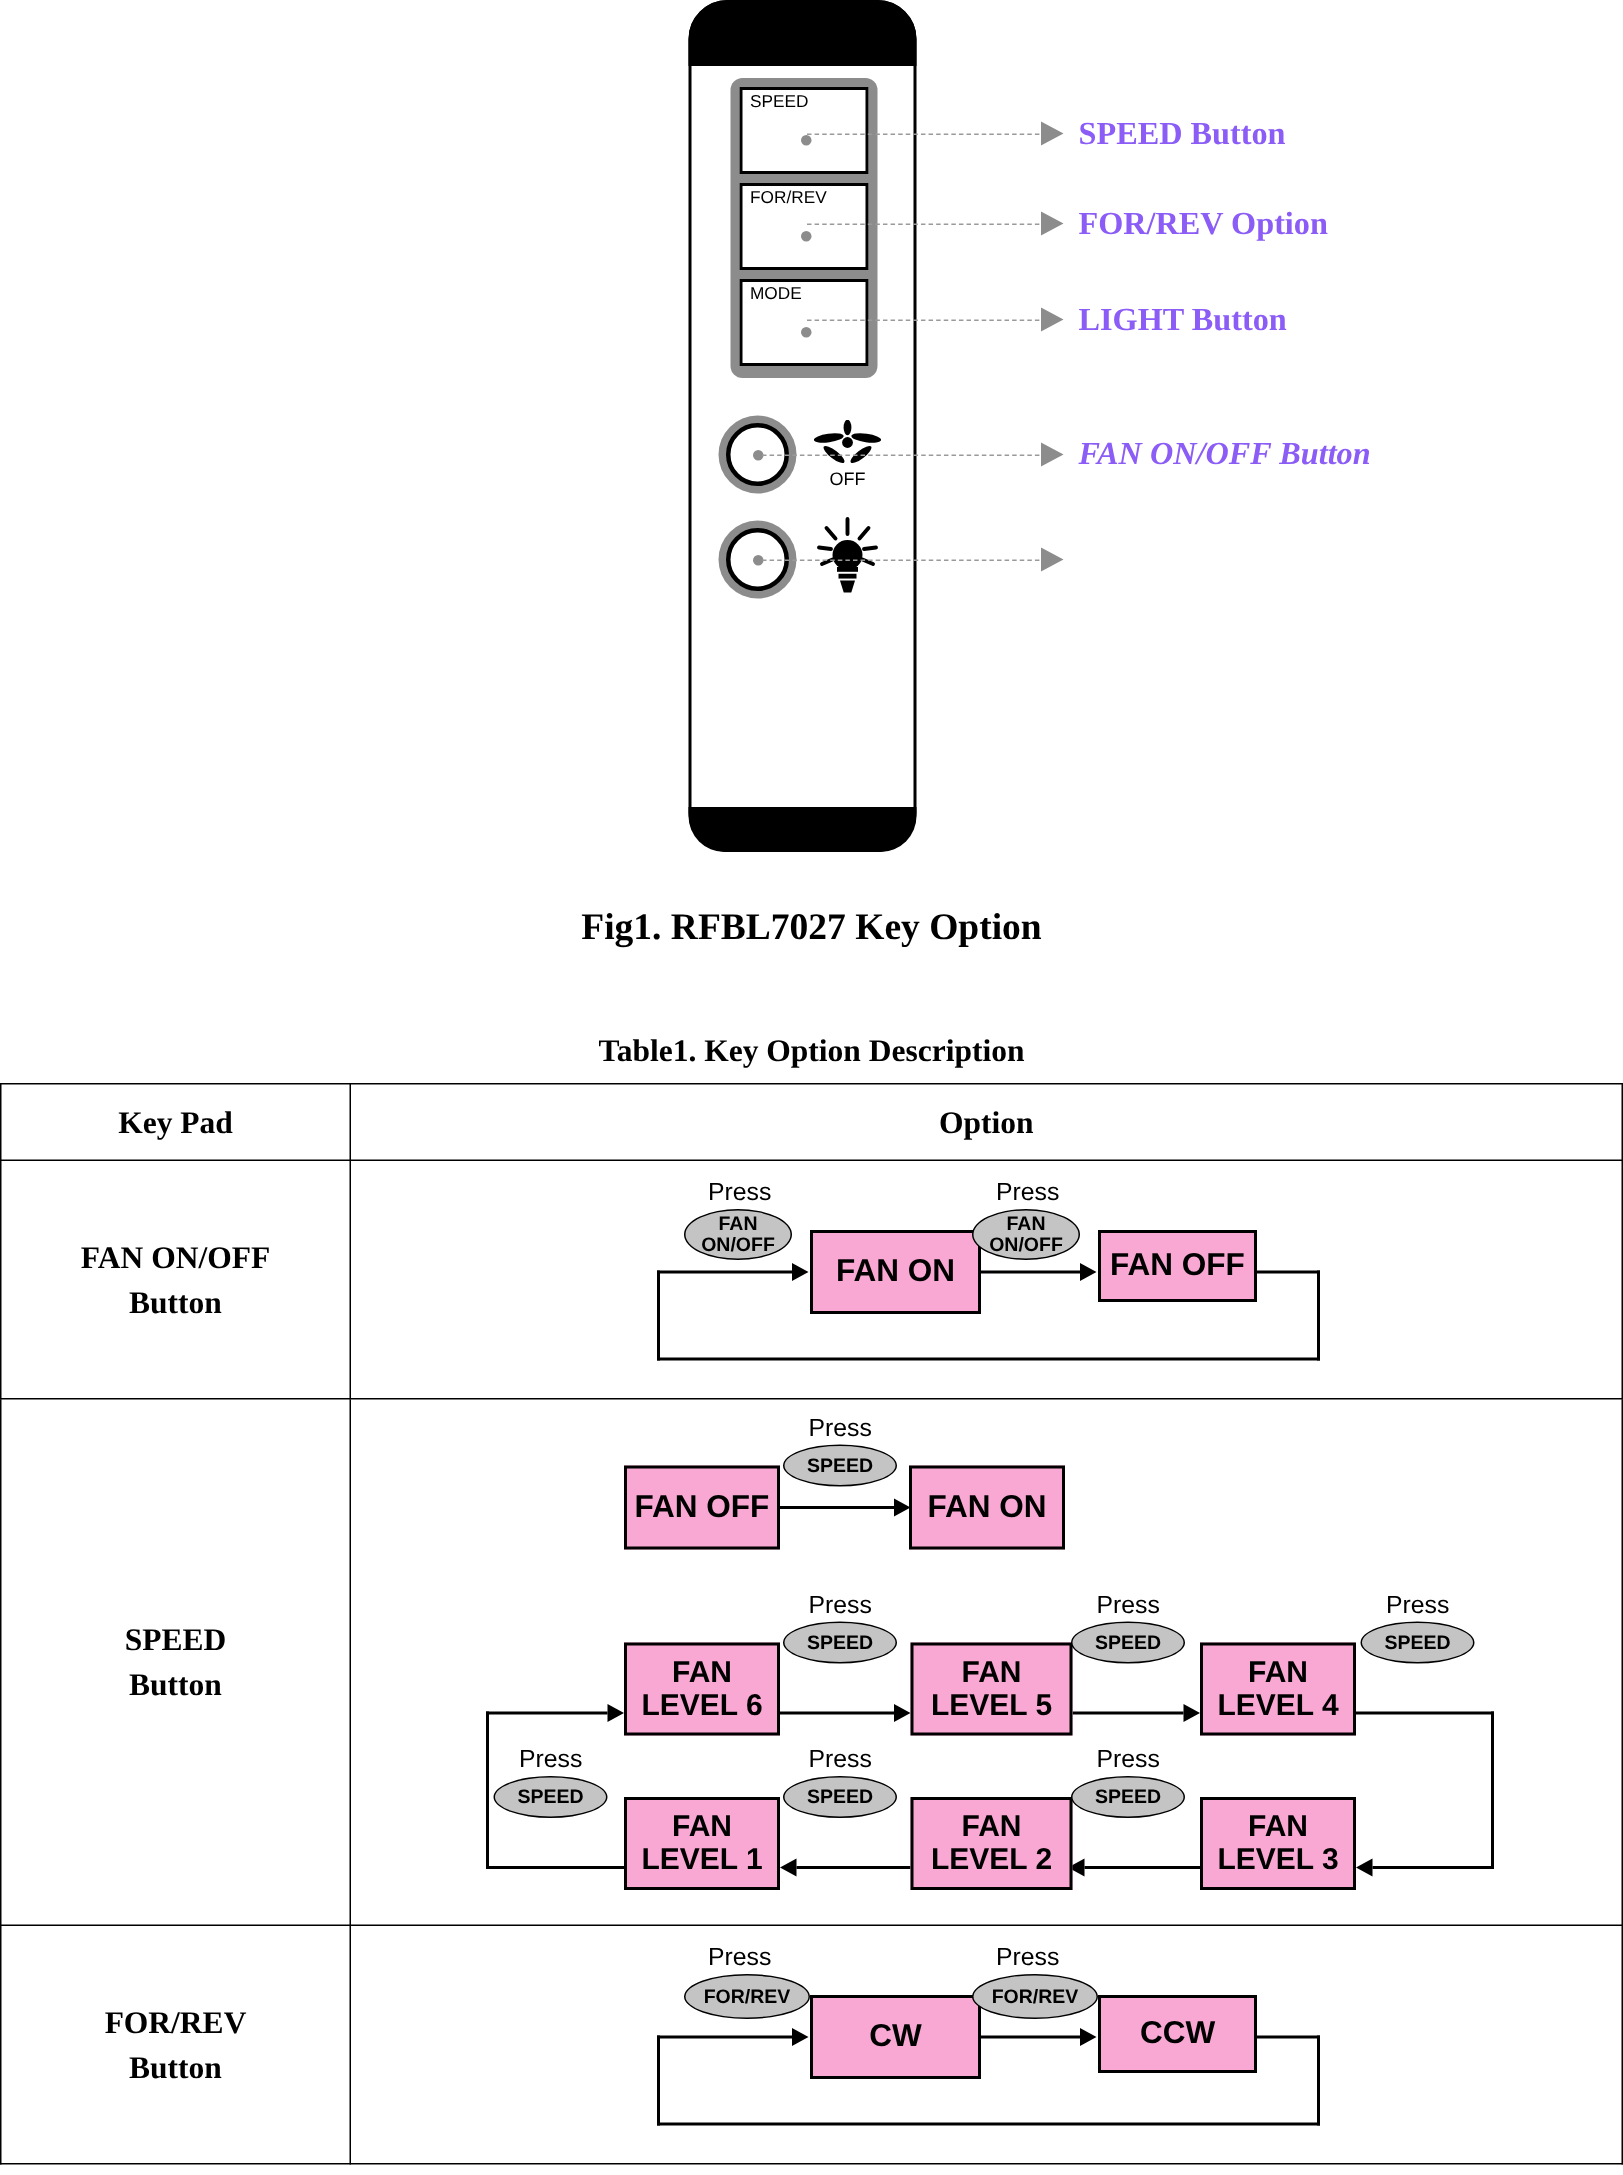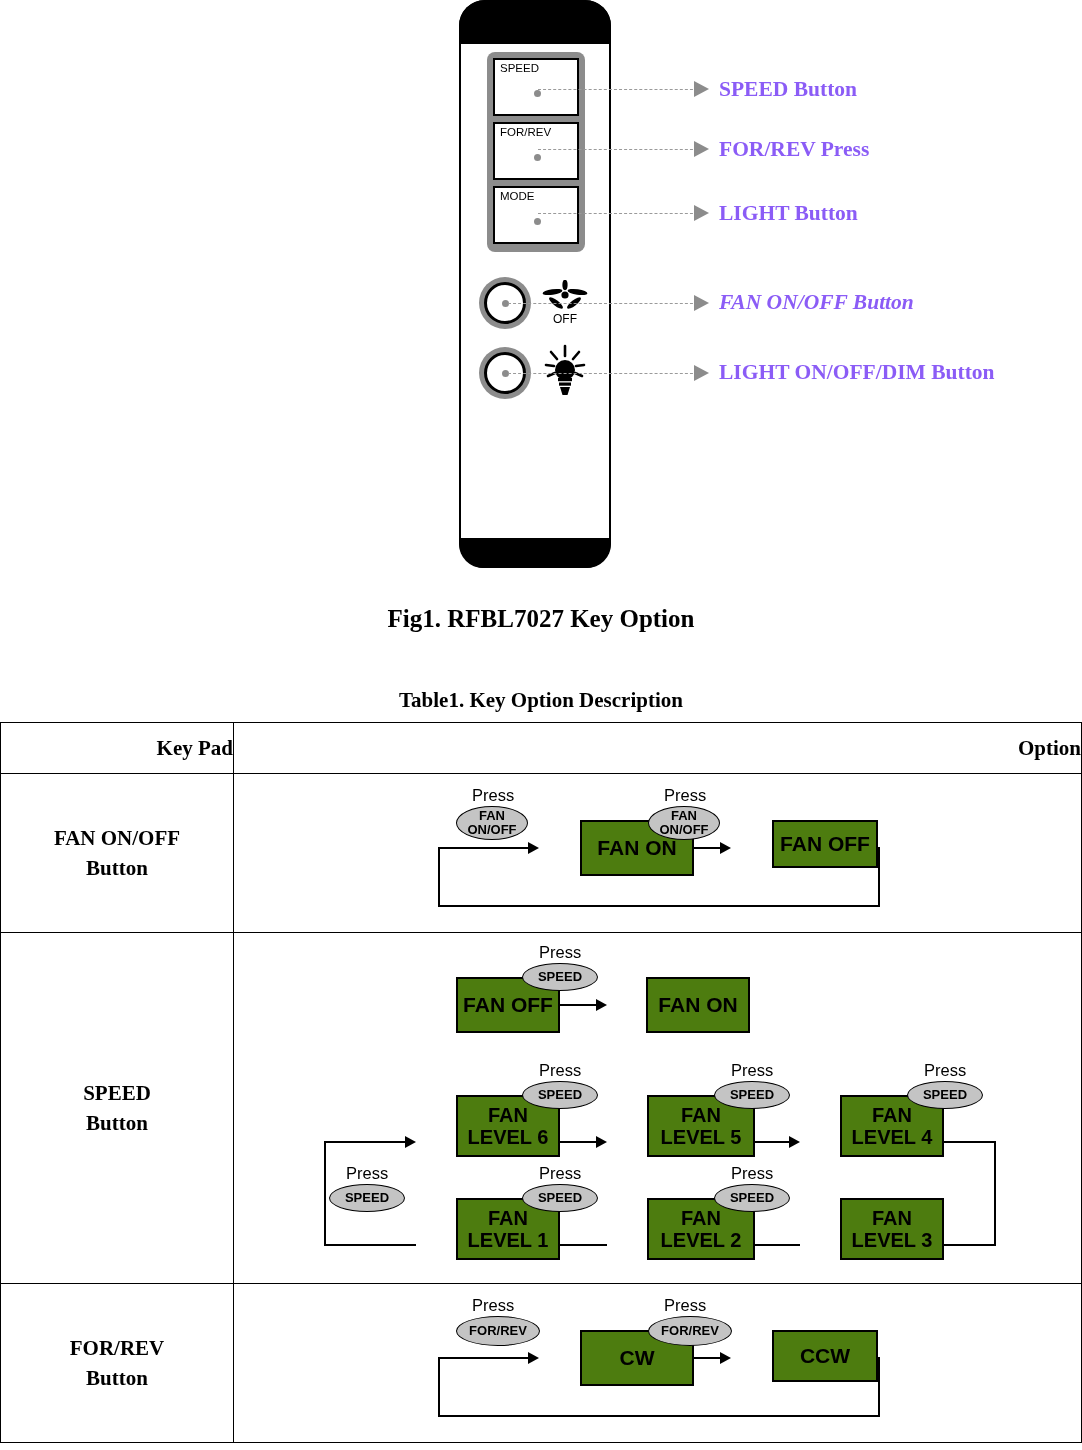"FOR/REV Press" div.callout-text { text: Press -> Option }
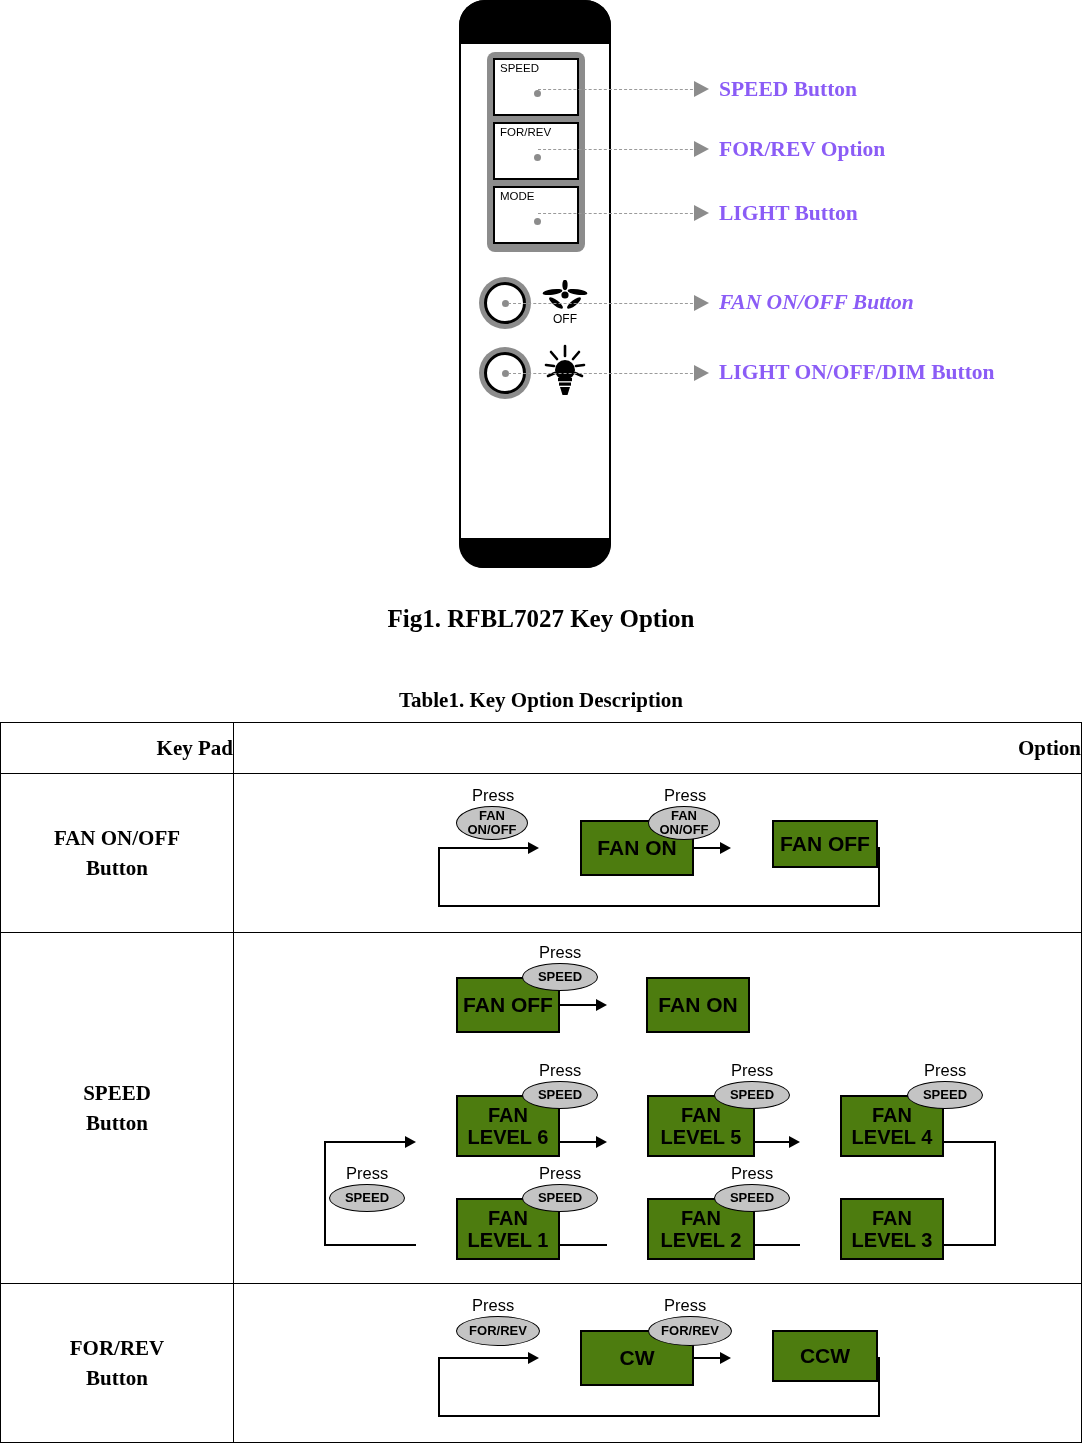"LIGHT ON/OFF/DIM Button" div.callout-text { html: <div>LIGHT ON/OFF/DIM Button</div> -> none }
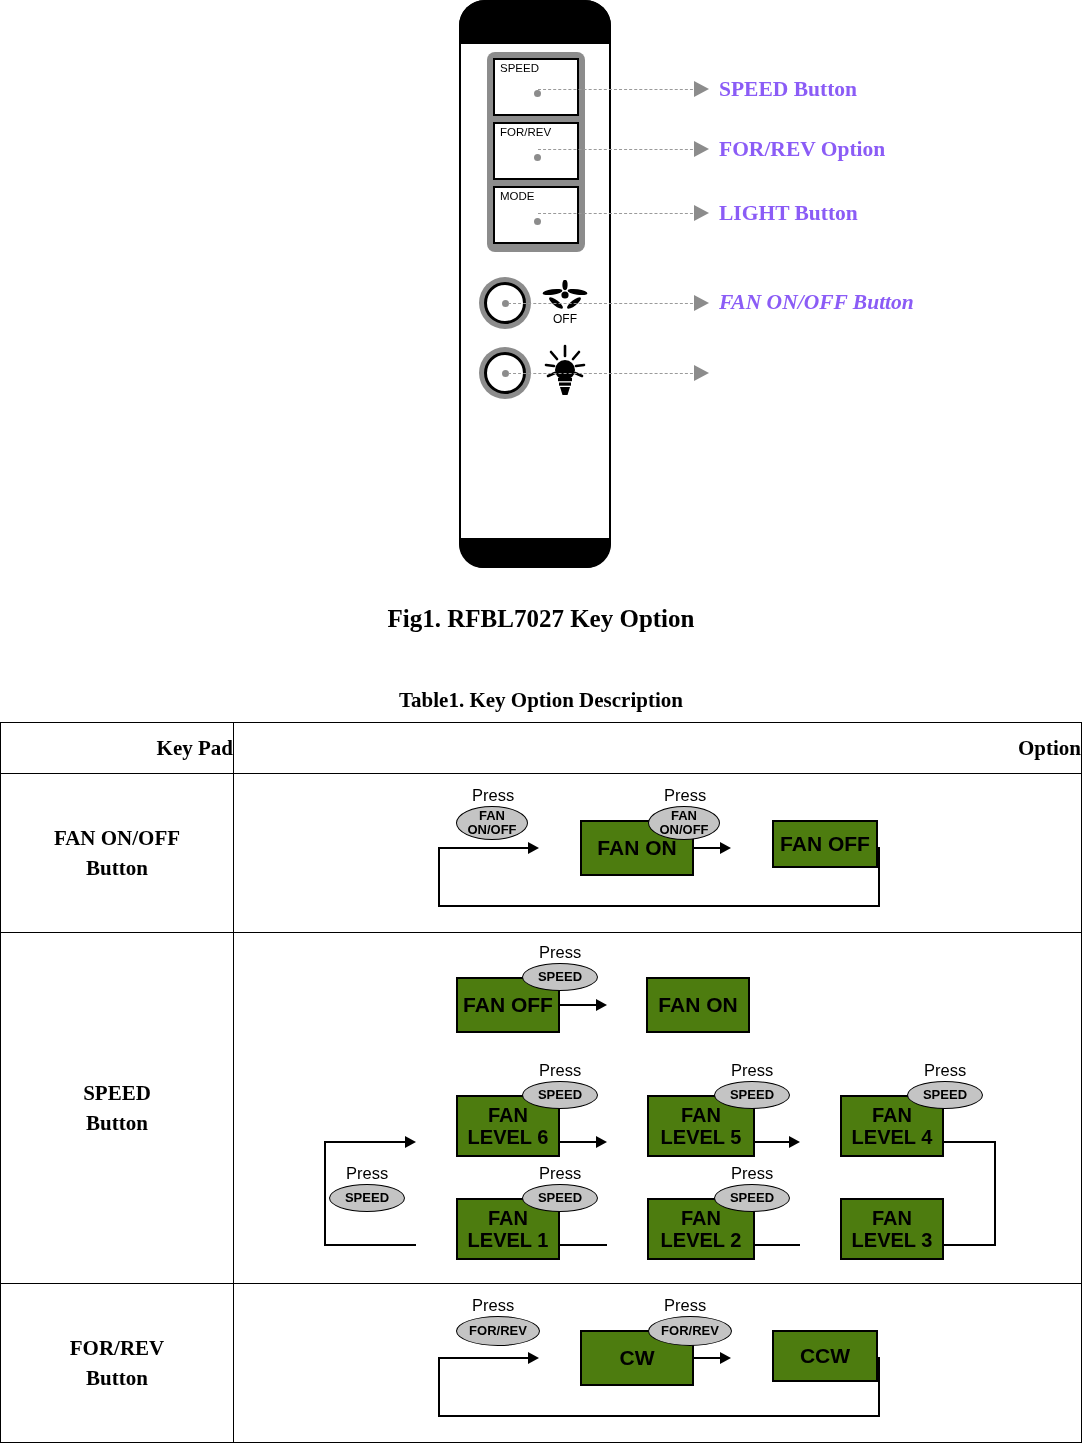"Key Pad" .th-cell { text-align: right -> center }
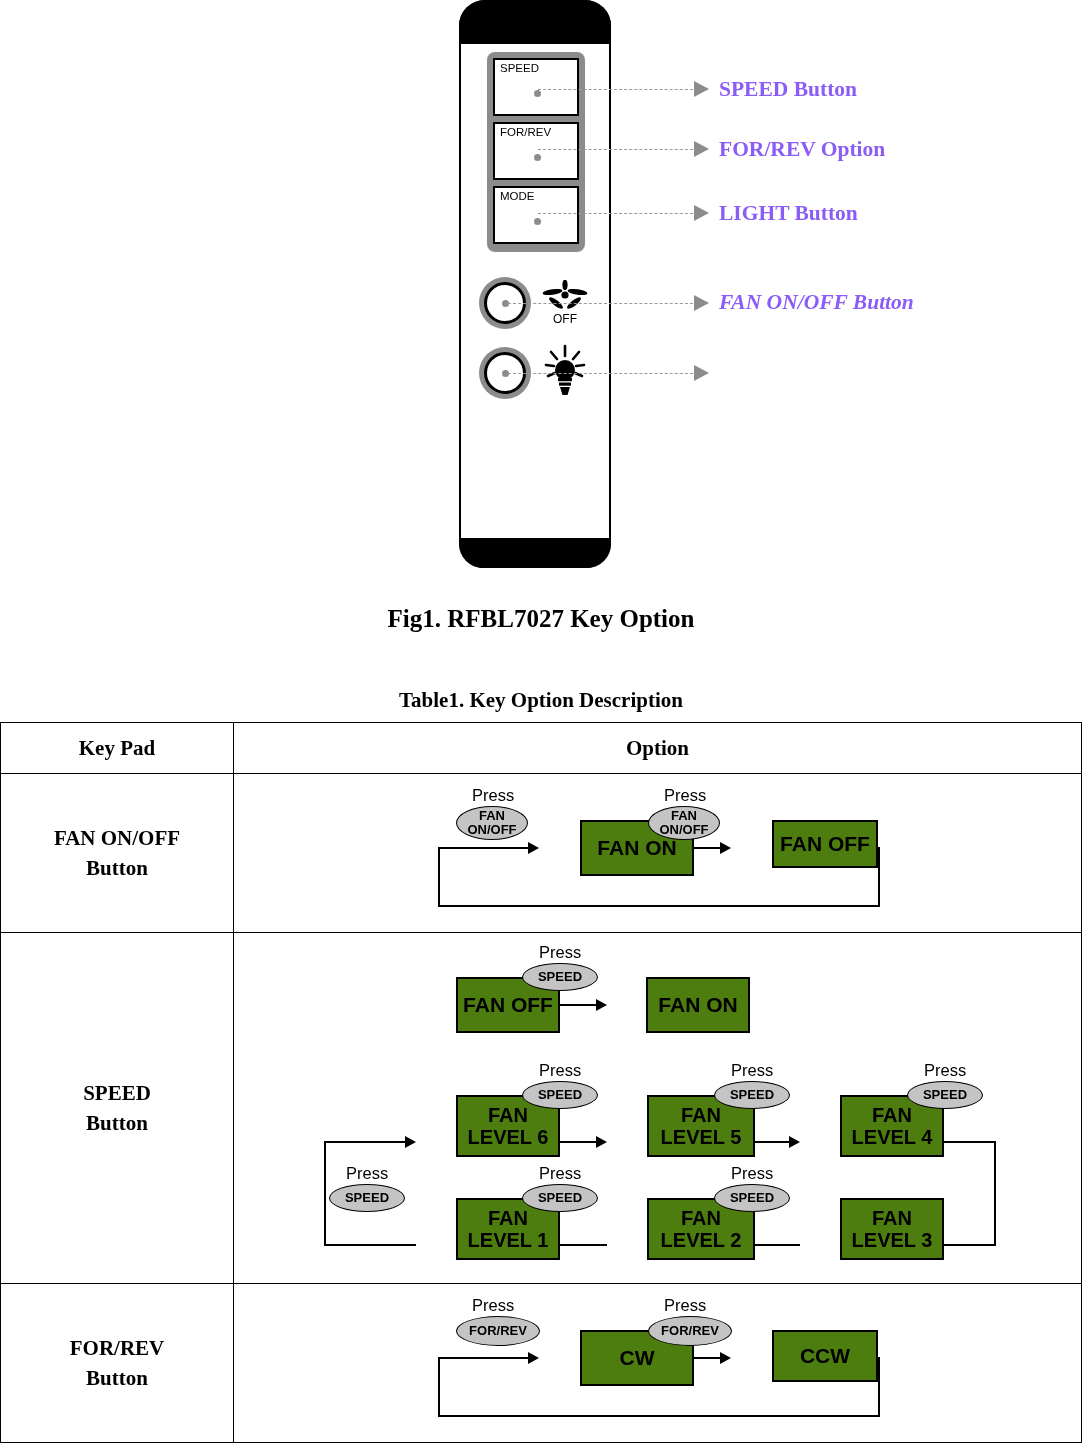"FAN ON" .box { background: #4d7c0f -> #f9a8d4; margin-left: 40px -> none }
